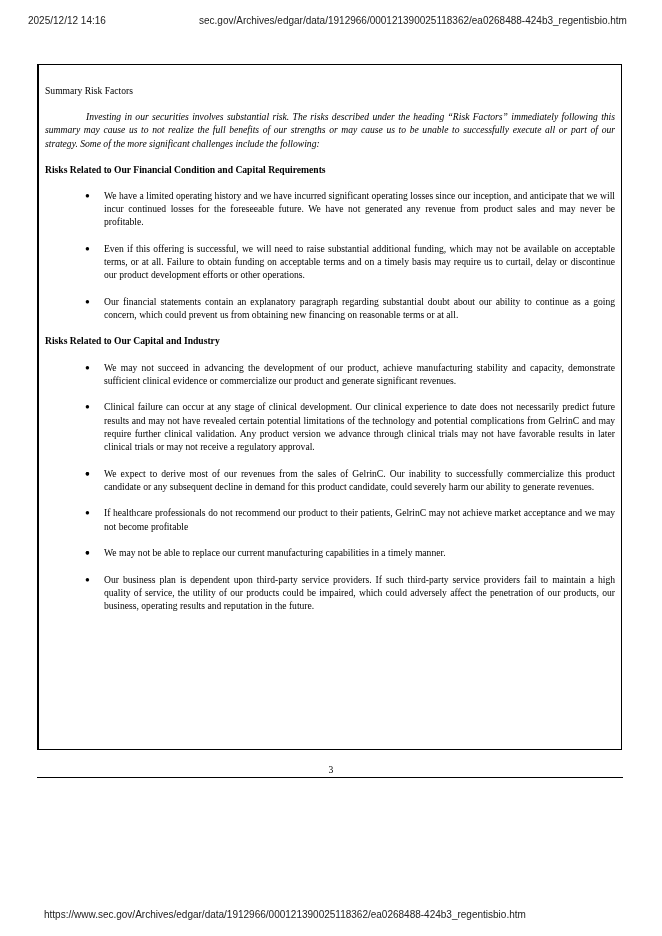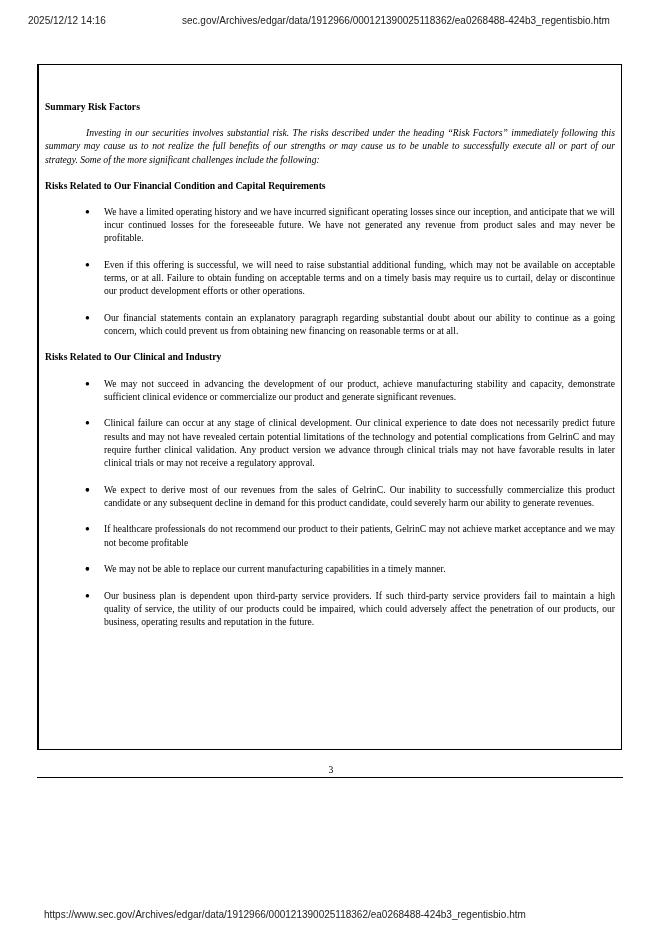"sec.gov/Archives/edgar/data/1912966/0001" .ph-title { left: 182px -> 199px }
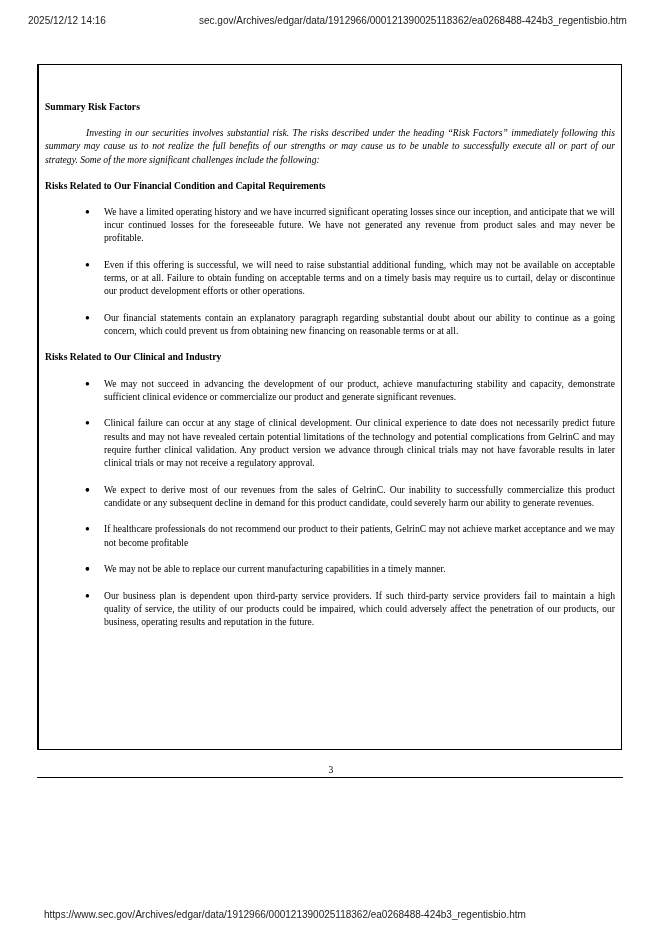"Summary Risk Factors" .heading { font-weight: bold -> normal; margin: 16px 0 13px 0 -> 0 0 13px 0 }
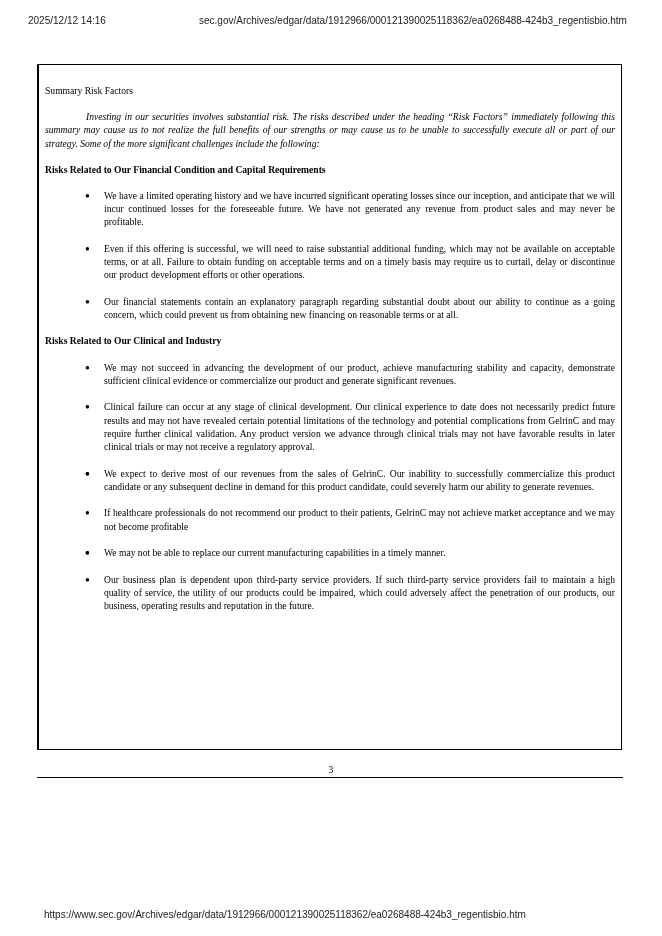"Risks Related to Our Clinical" p.section-heading { text: Clinical -> Capital }
